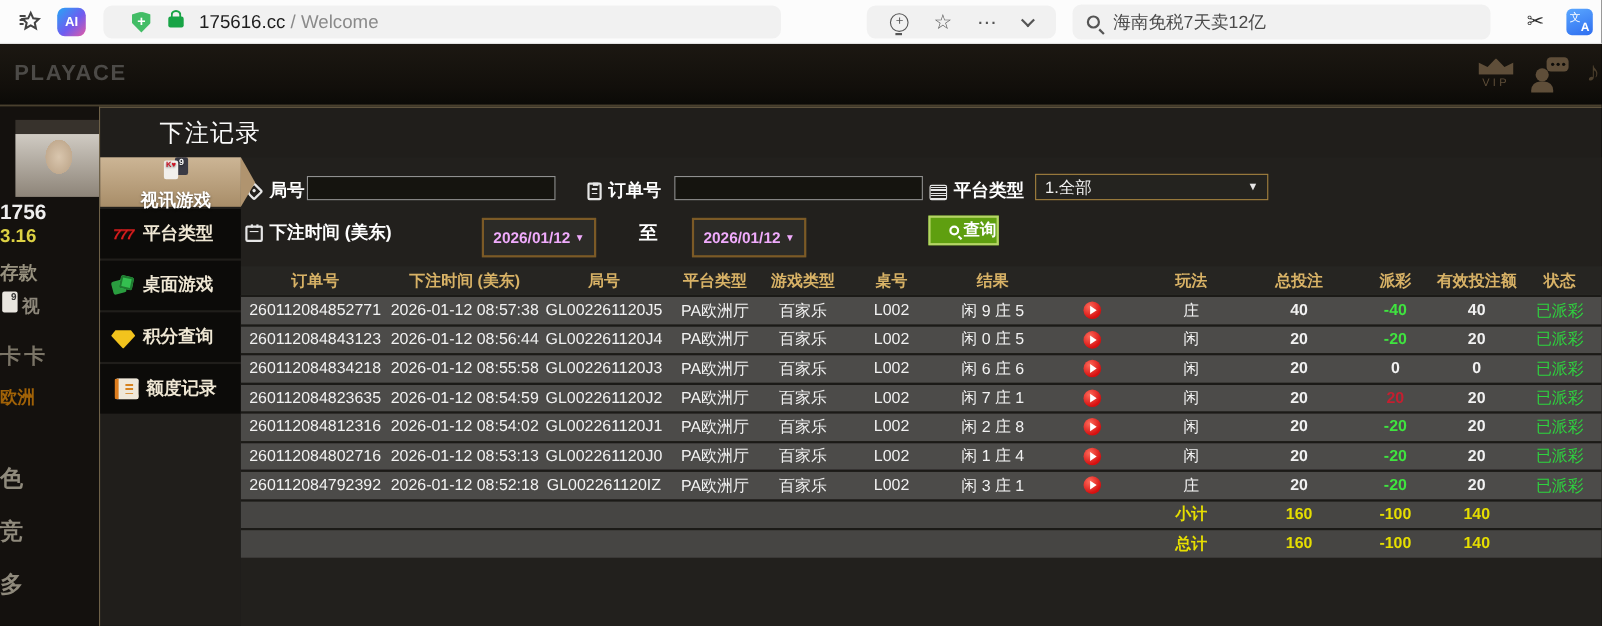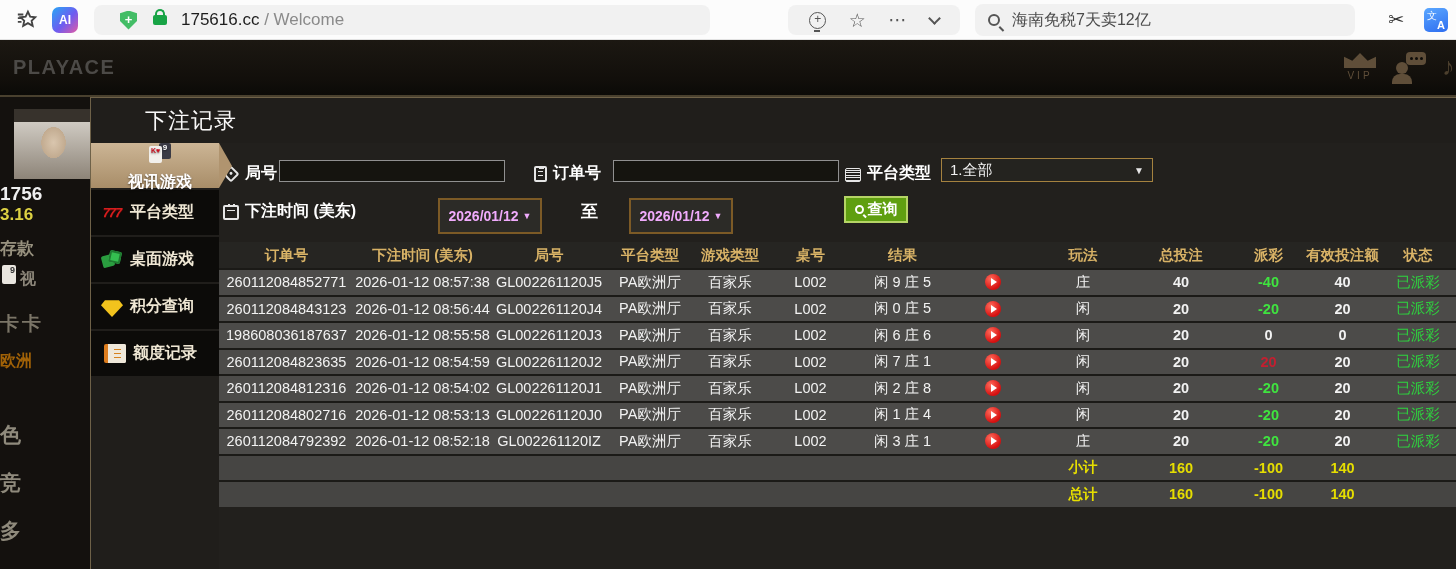"查询" .query-btn { justify-content: center -> flex-end }
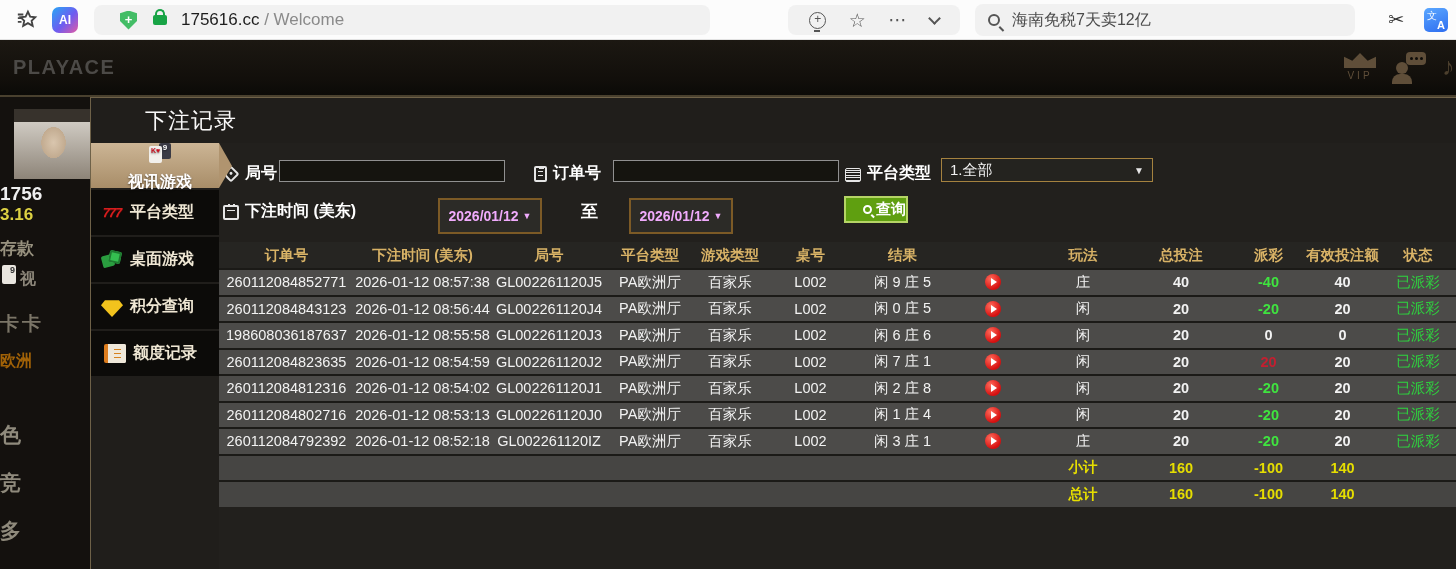"198608036187637" div.td { text: 198608036187637 -> 260112084834218 }
